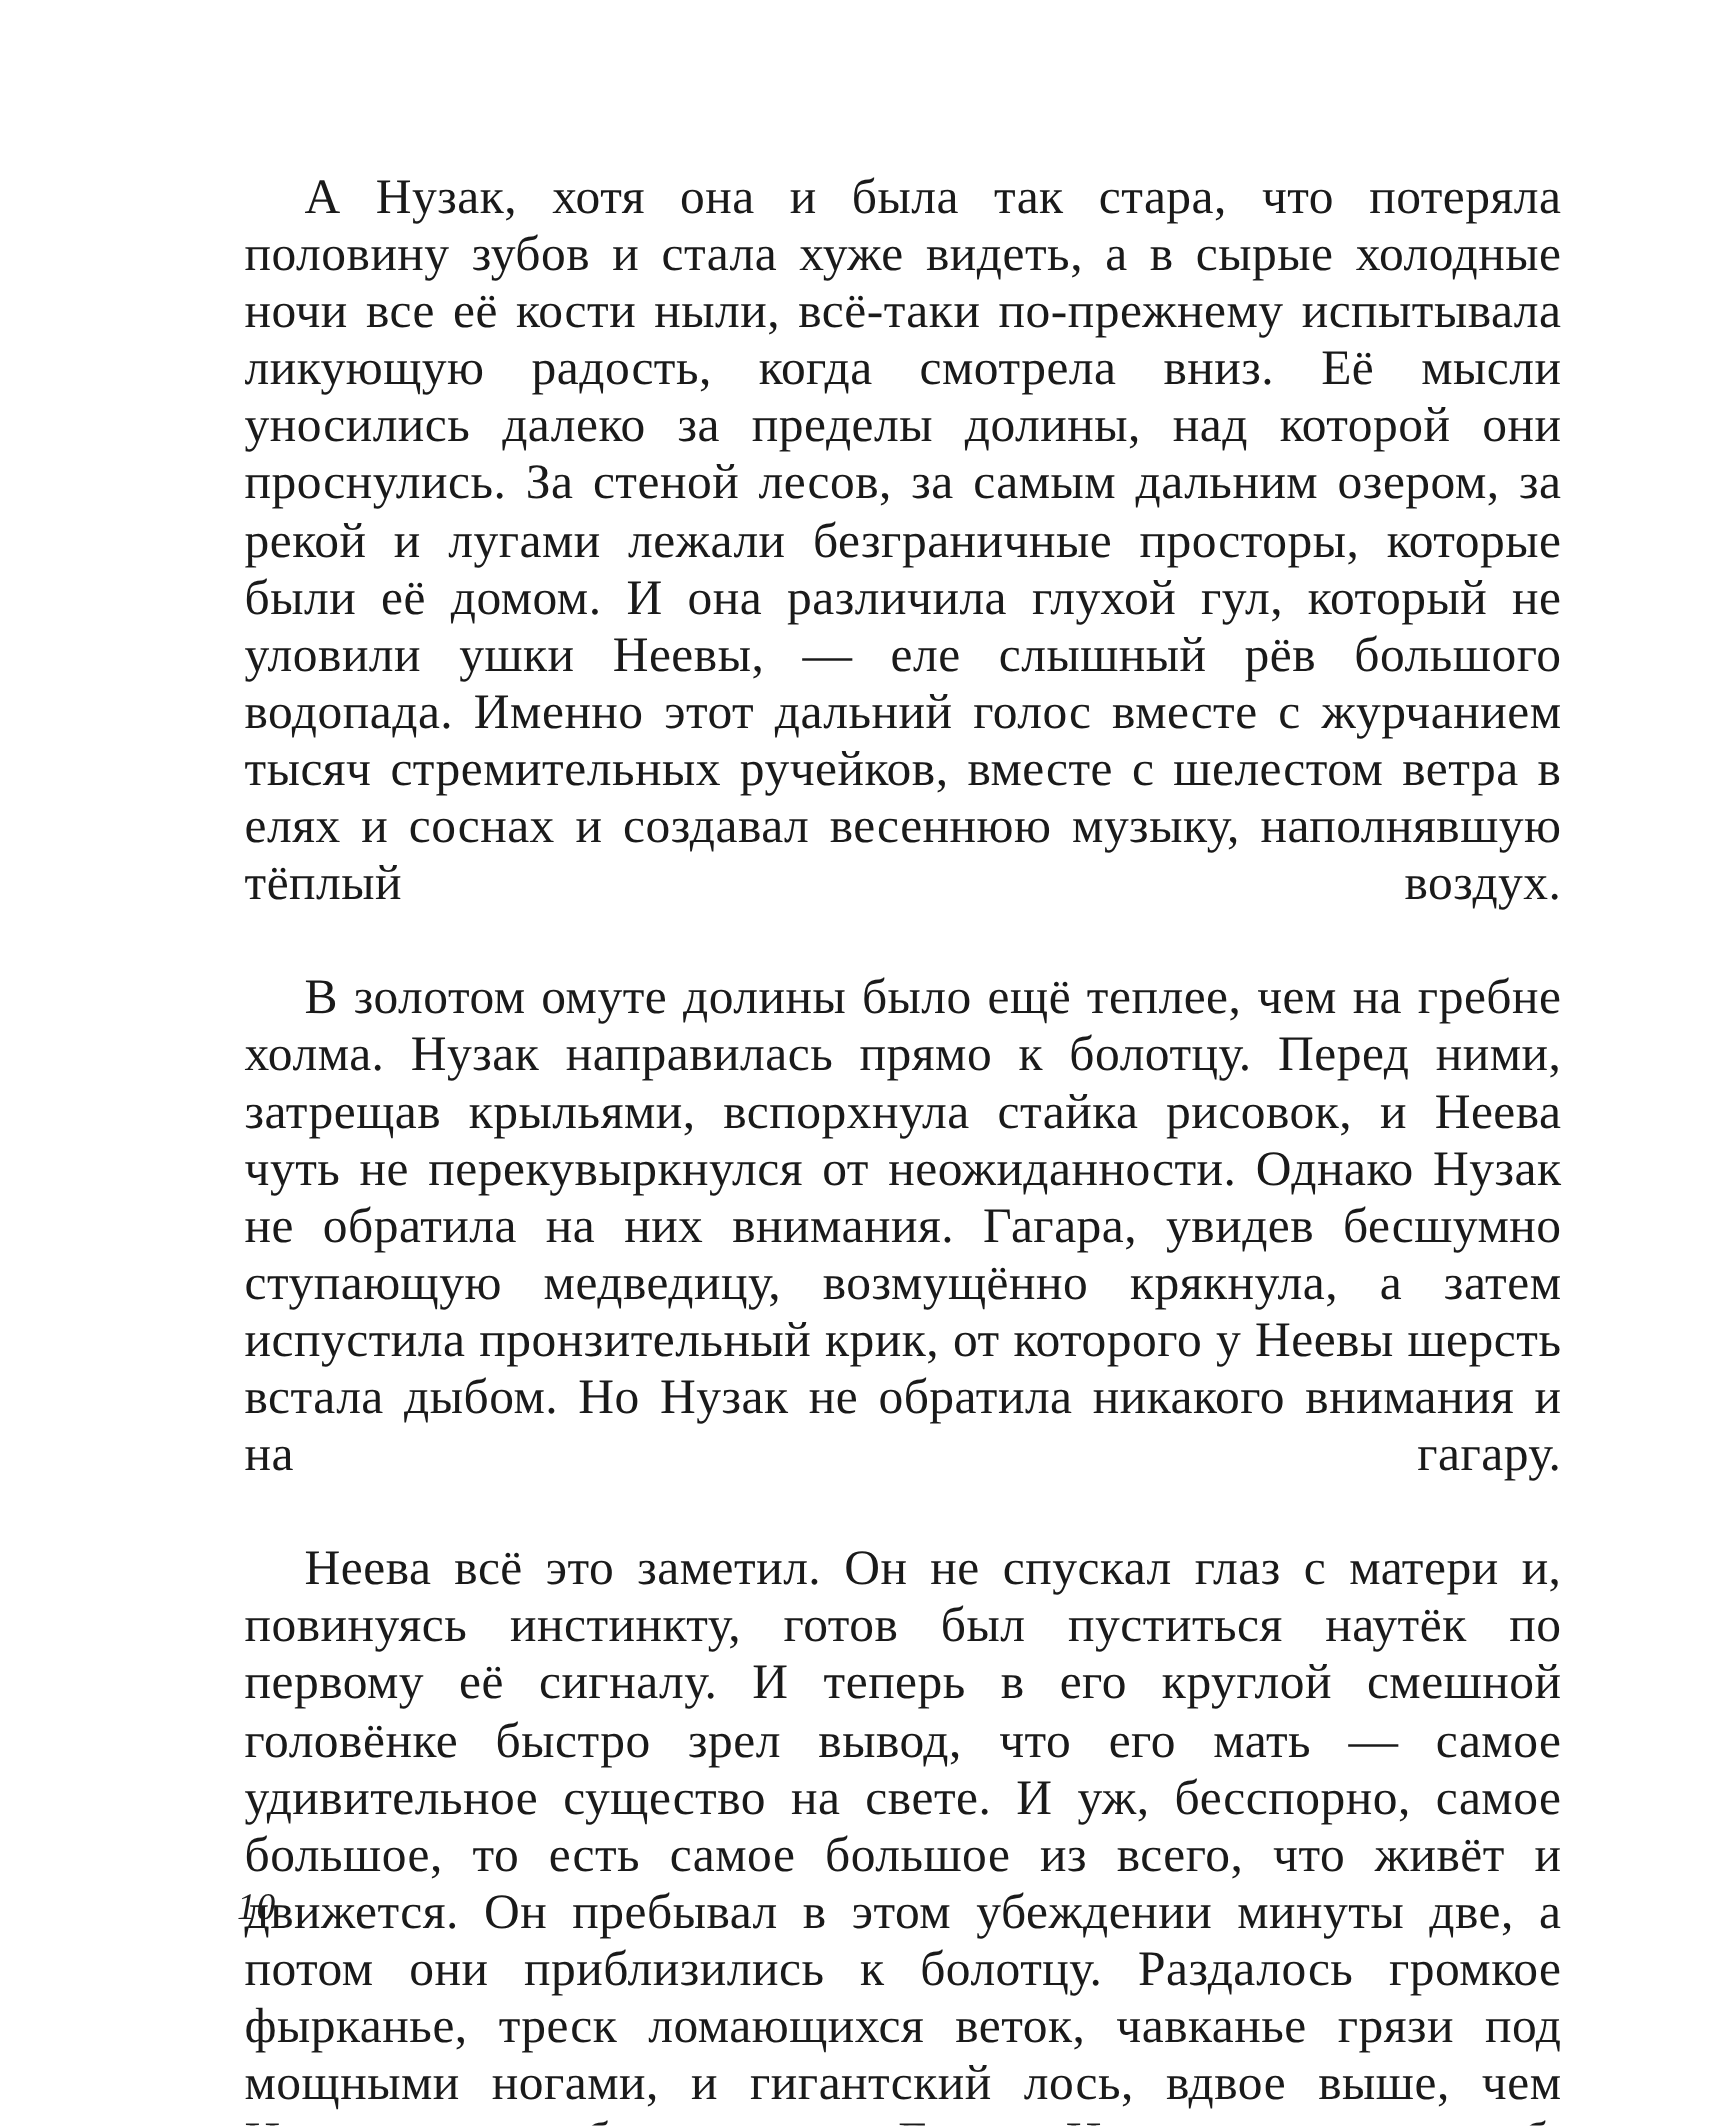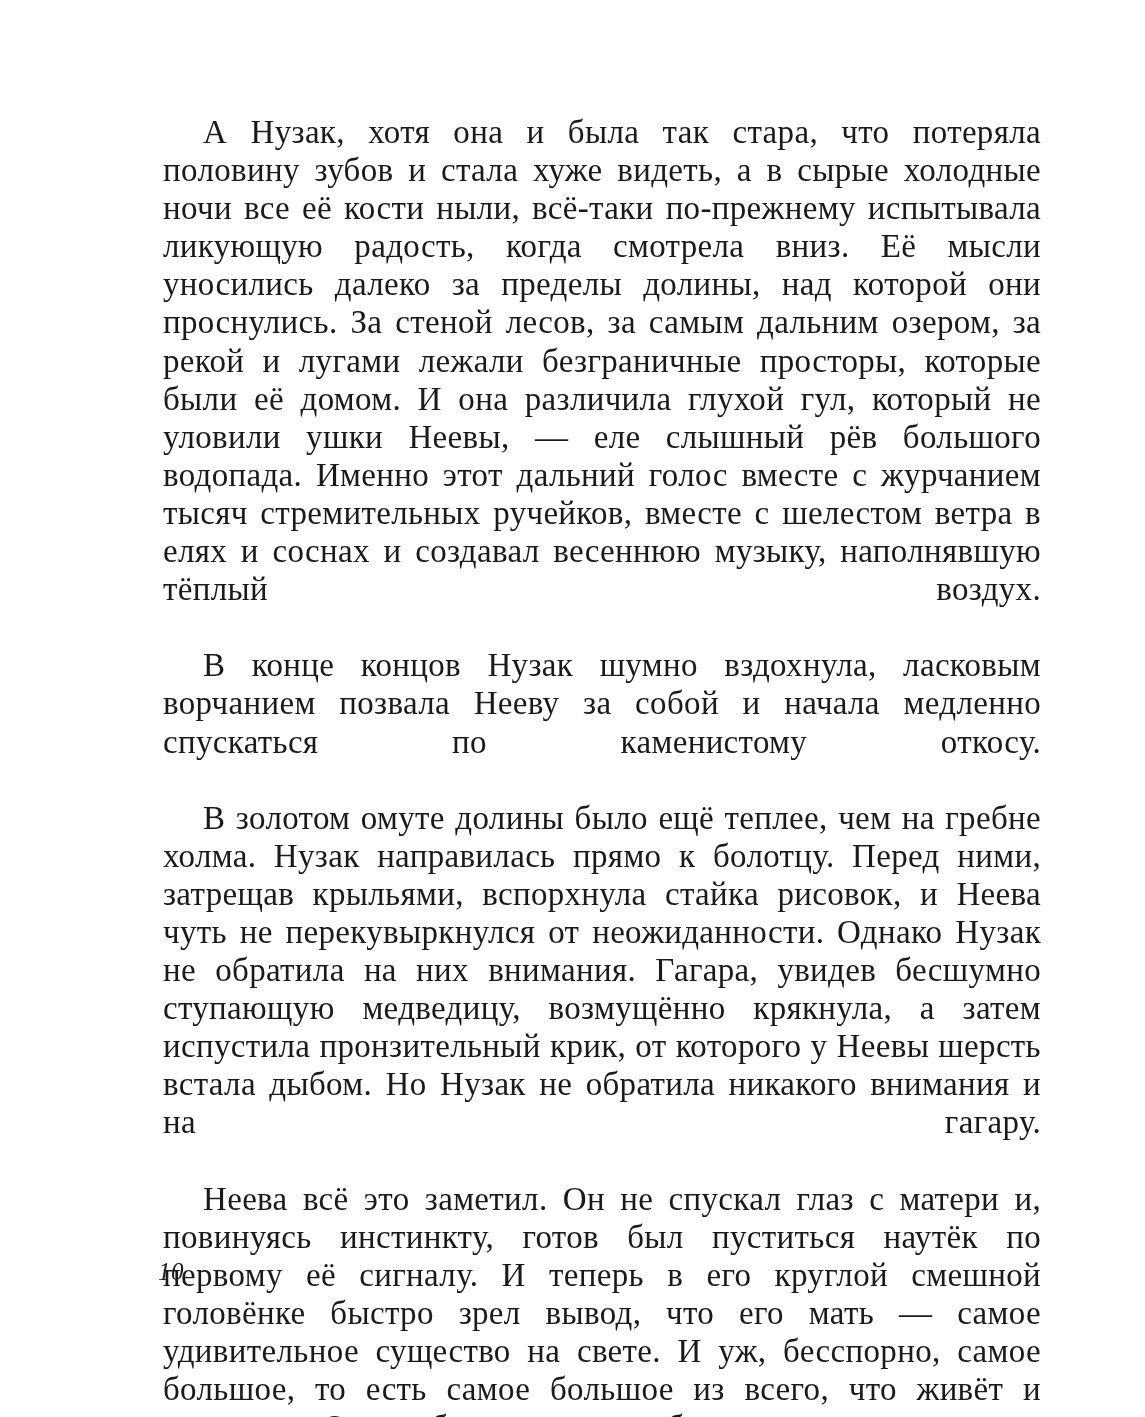"В конце концов Нузак шумно" p.para { html: <p>В конце концов Нузак шумно вздохнула, ласковым ворчанием позвала Нееву за собой и начала медленно спускаться по каменистому откосу.</p> -> none }
